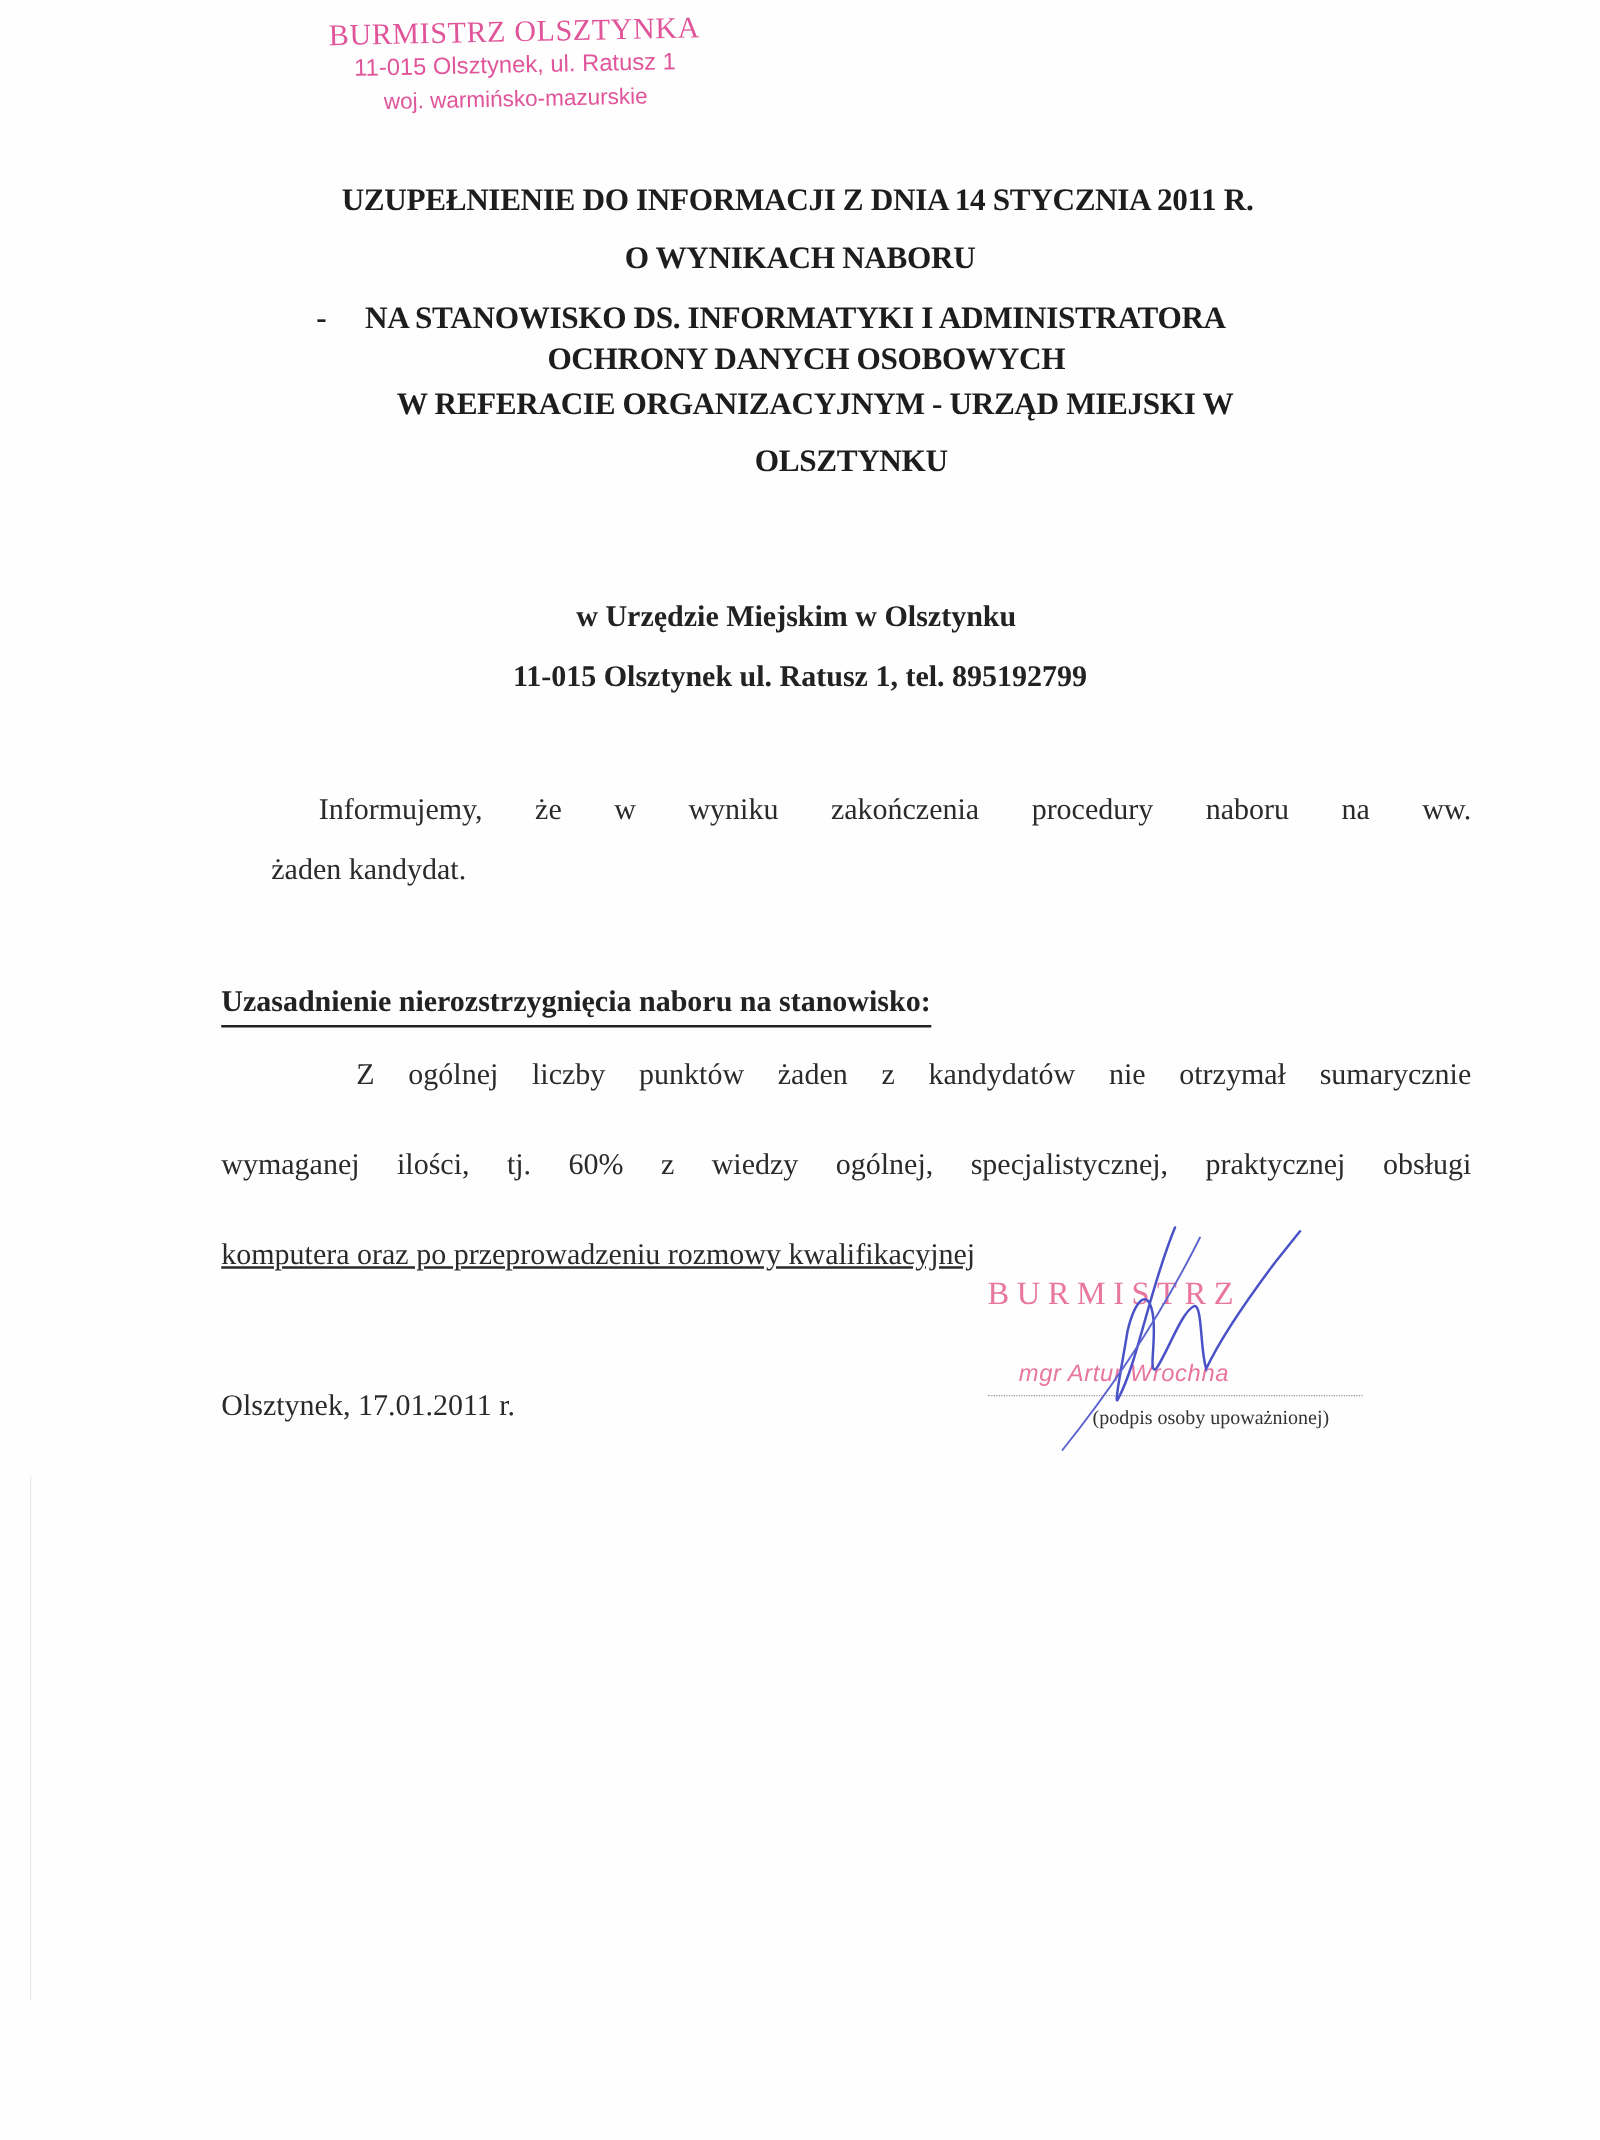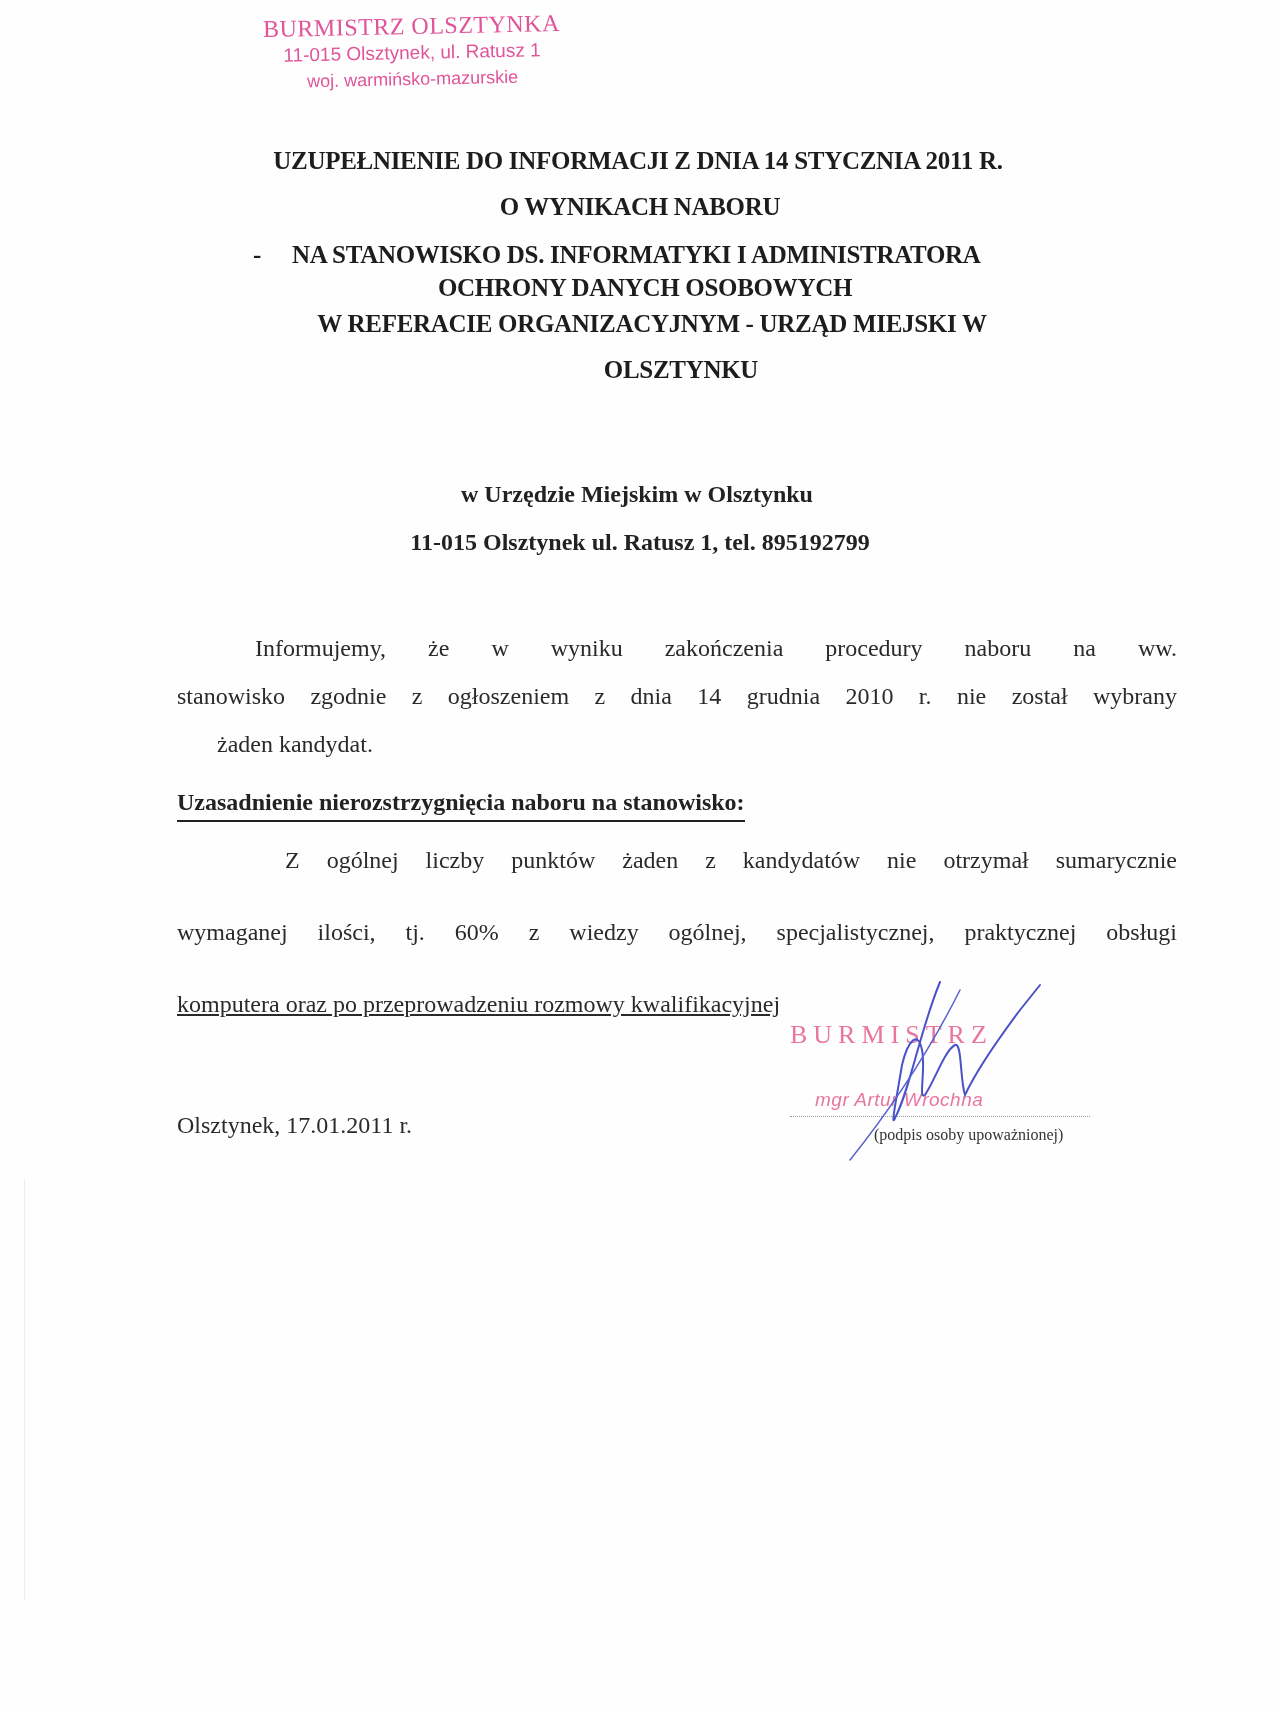"stanowisko zgodnie z ogłoszeniem z" span.ln { html: <span>stanowisko zgodnie z ogłoszeniem z dnia 14 grudnia 2010 r. nie został wybrany</span> -> none }
